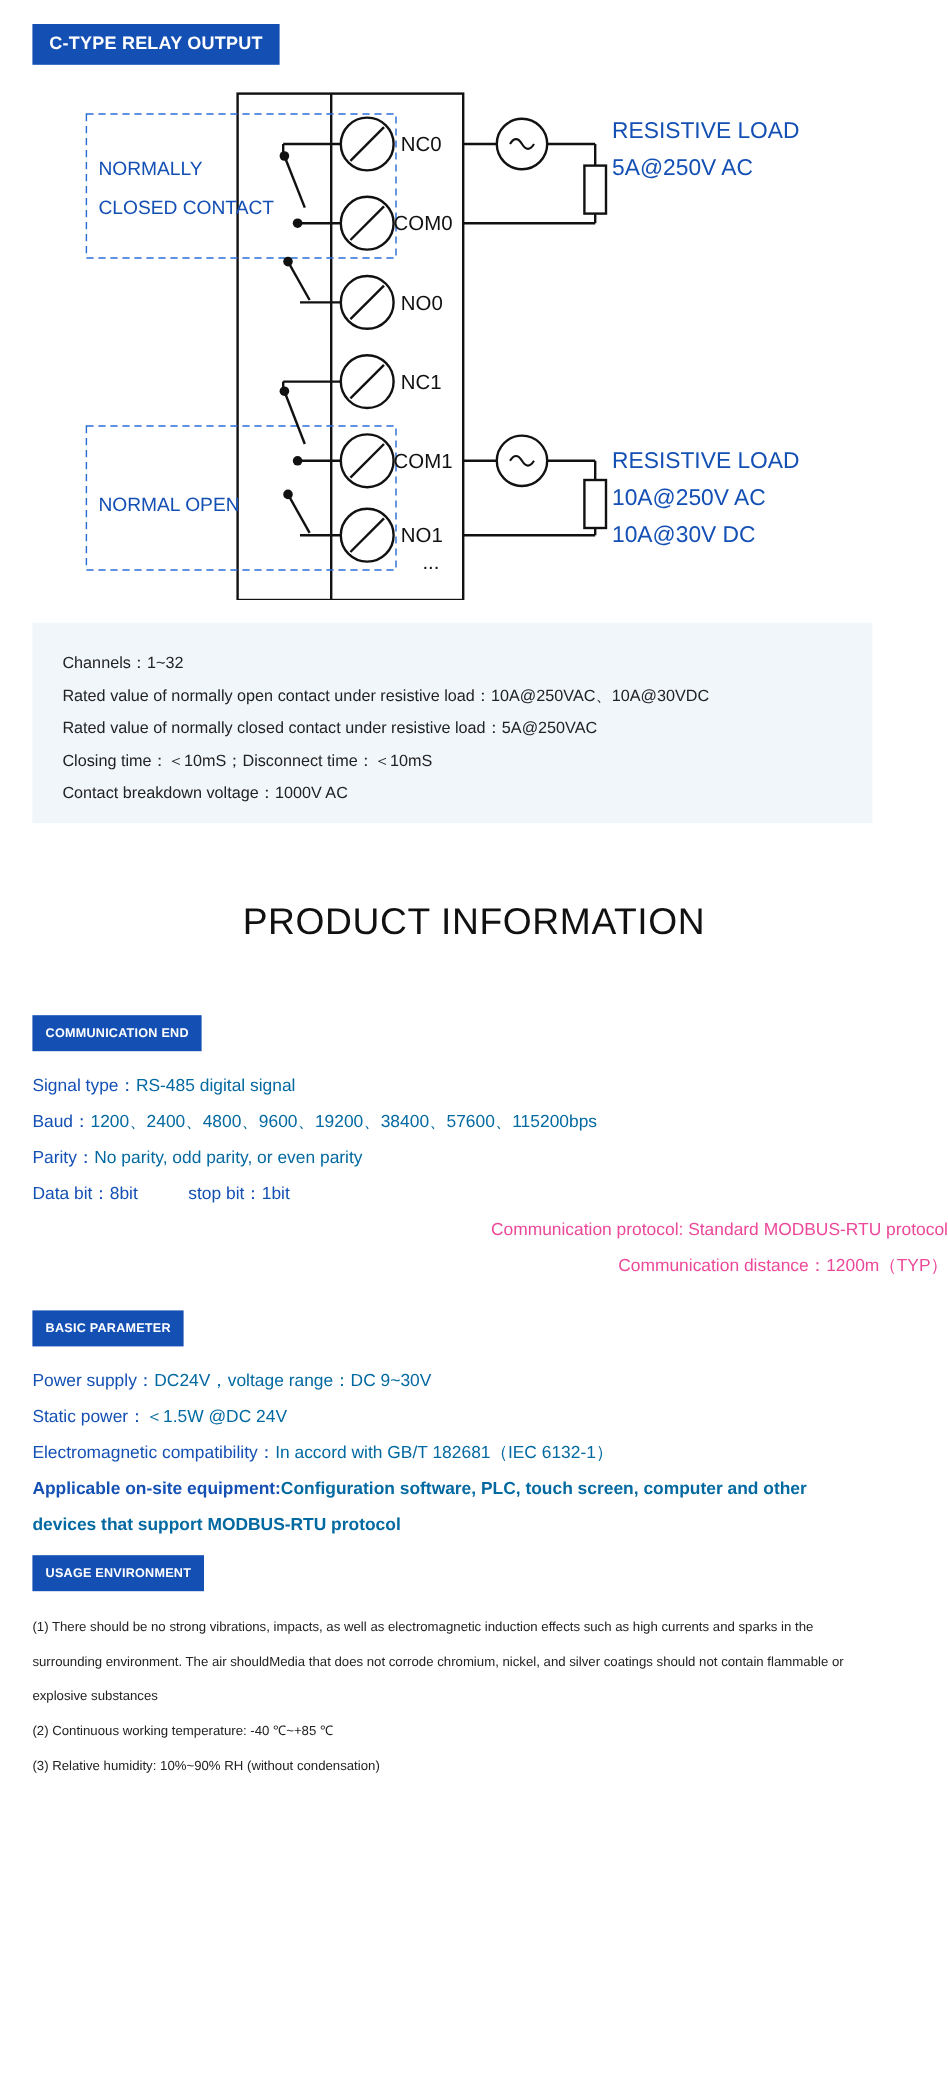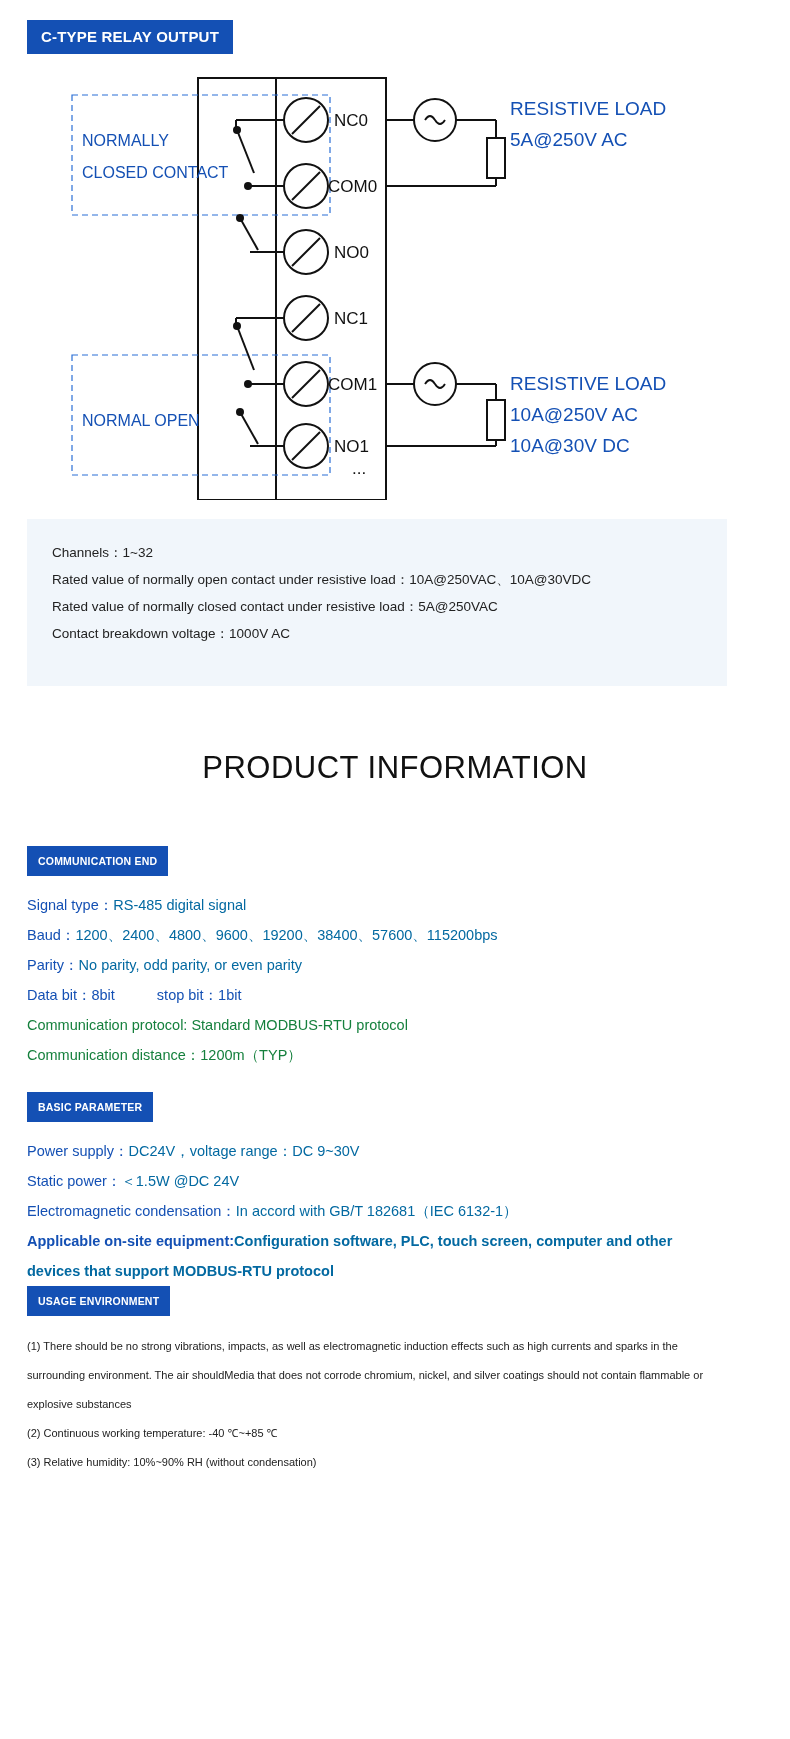"Closing time：＜10mS；Disconnect time：＜10mS" div.line { html: none -> <div>Closing time：＜10mS；Disconnect time：＜10mS</div> }
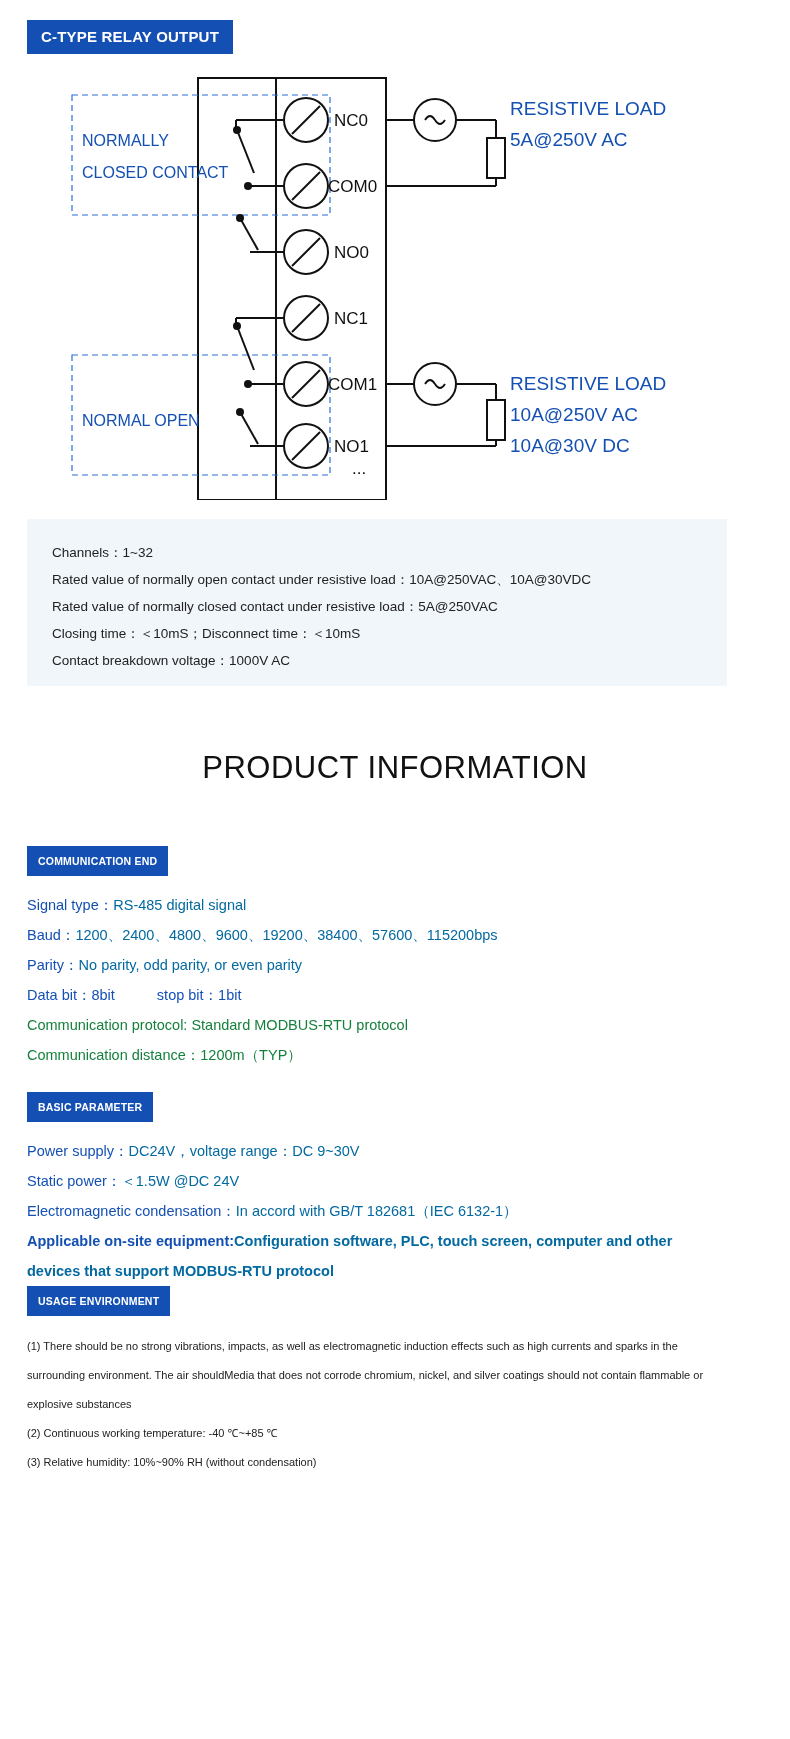"Communication protocol: Standard" .blue-list li.all-blue, .blue-list li.all-blue .val { color: #15803d -> #ec4899; text-align: none -> right }
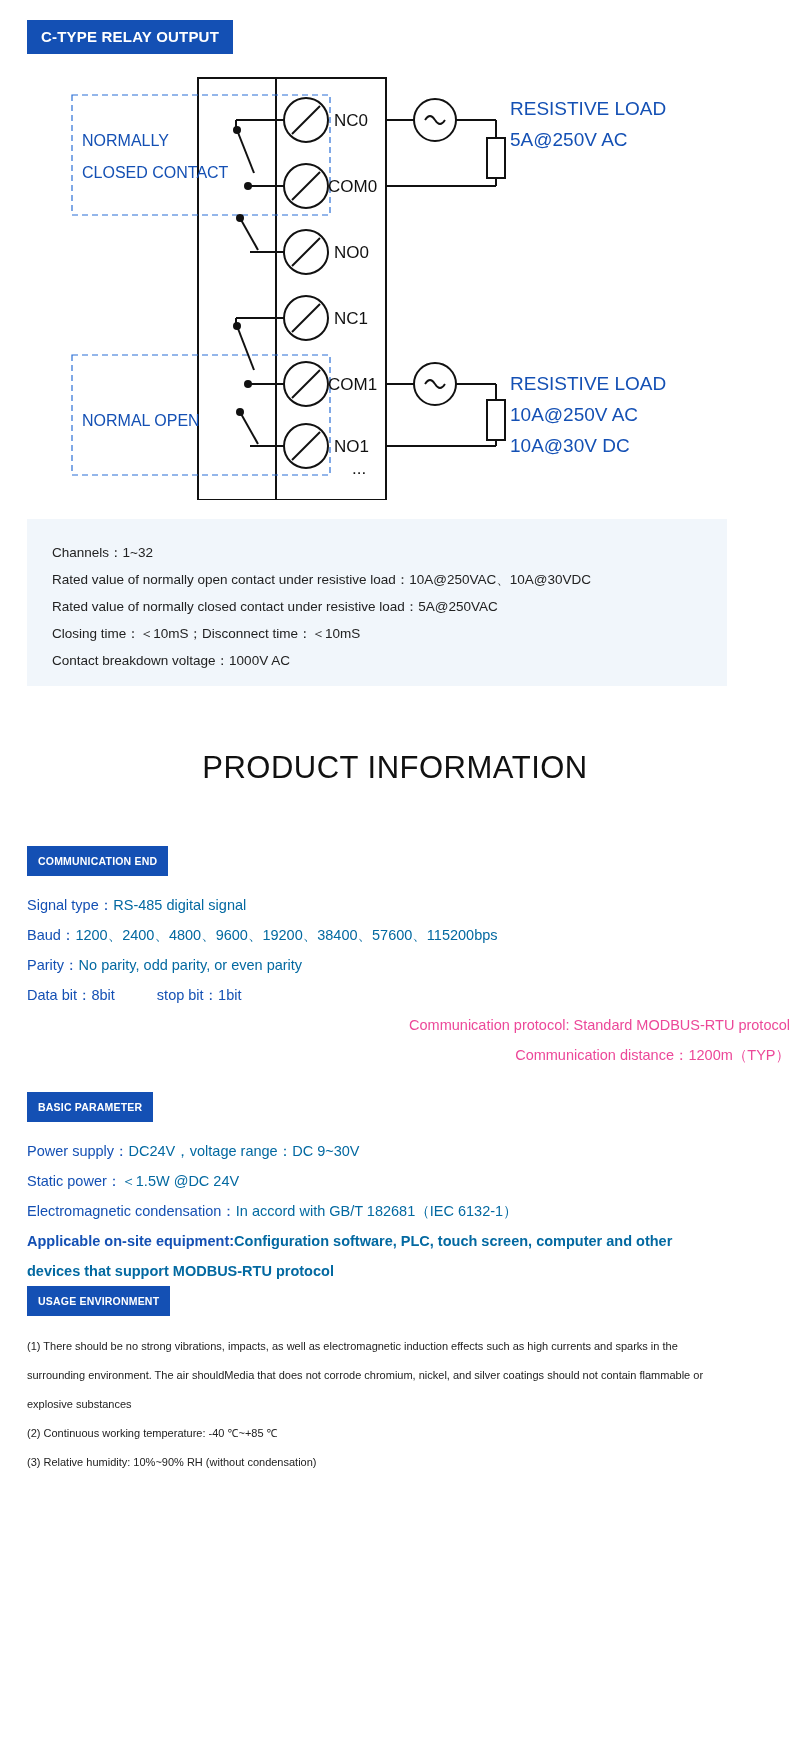"Electromagnetic condensation：" span { text: condensation -> compatibility }
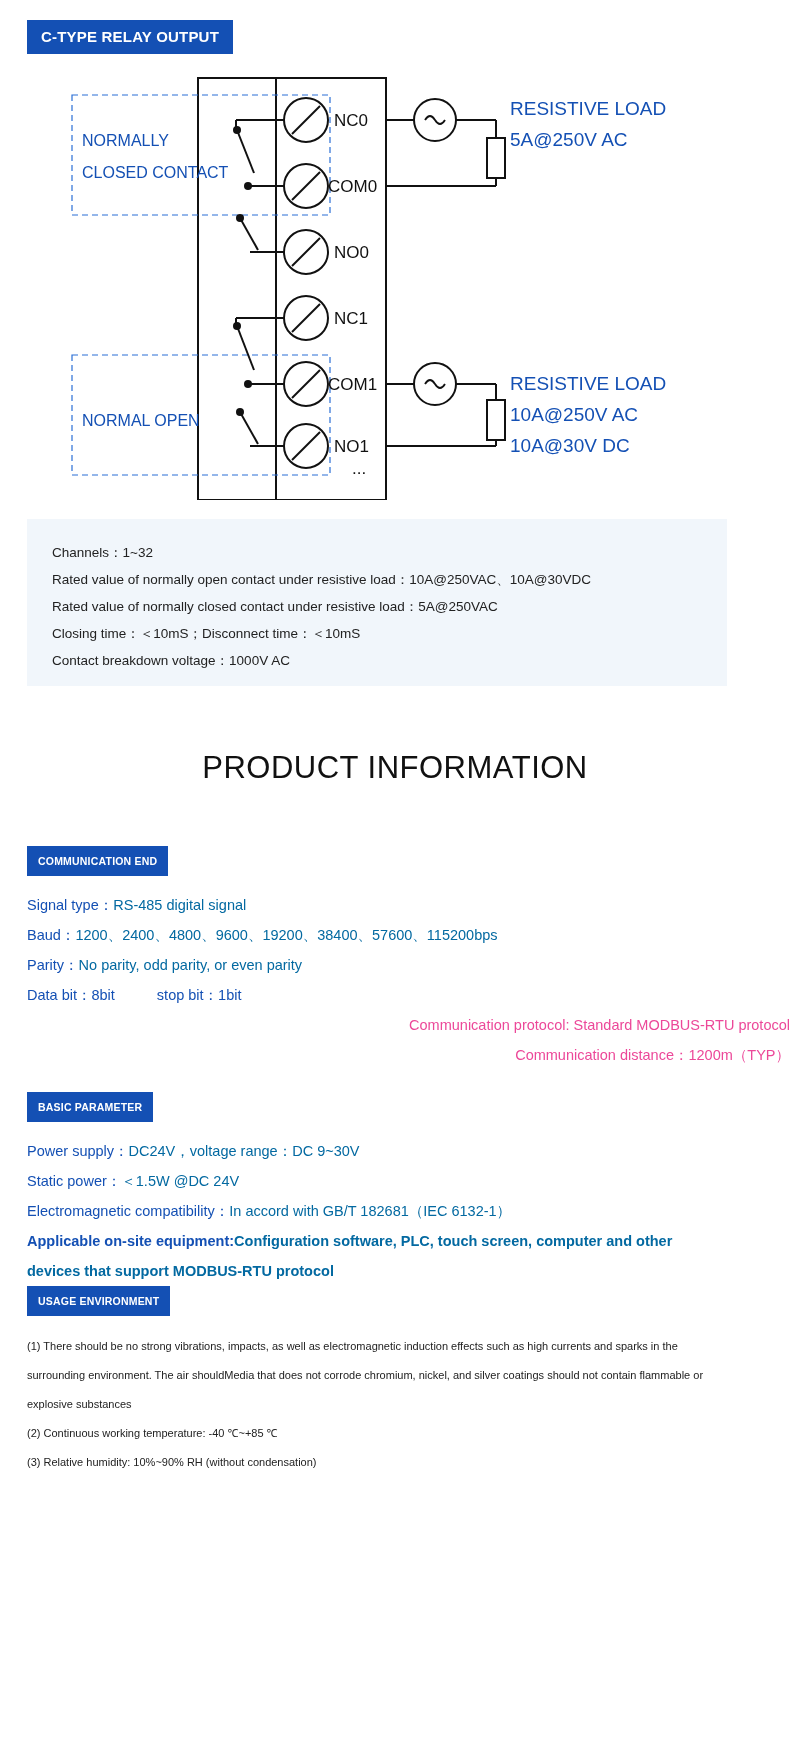"USAGE ENVIRONMENT" #usage-badge { margin-top: 0px -> 10px }
